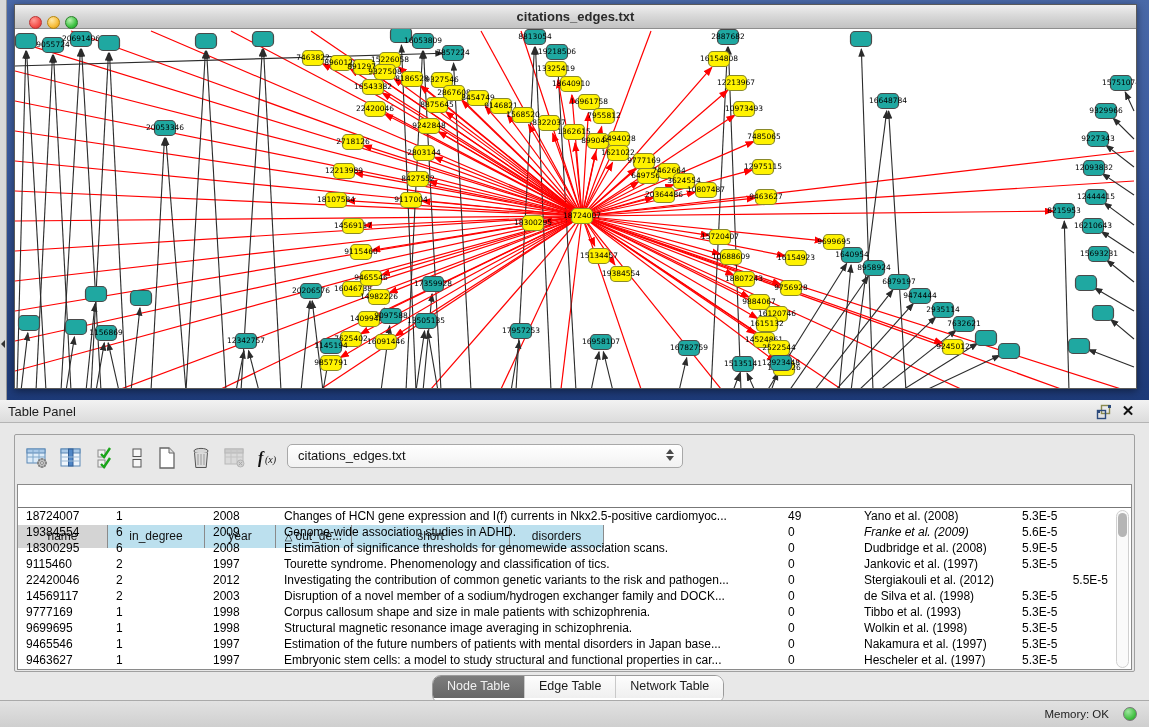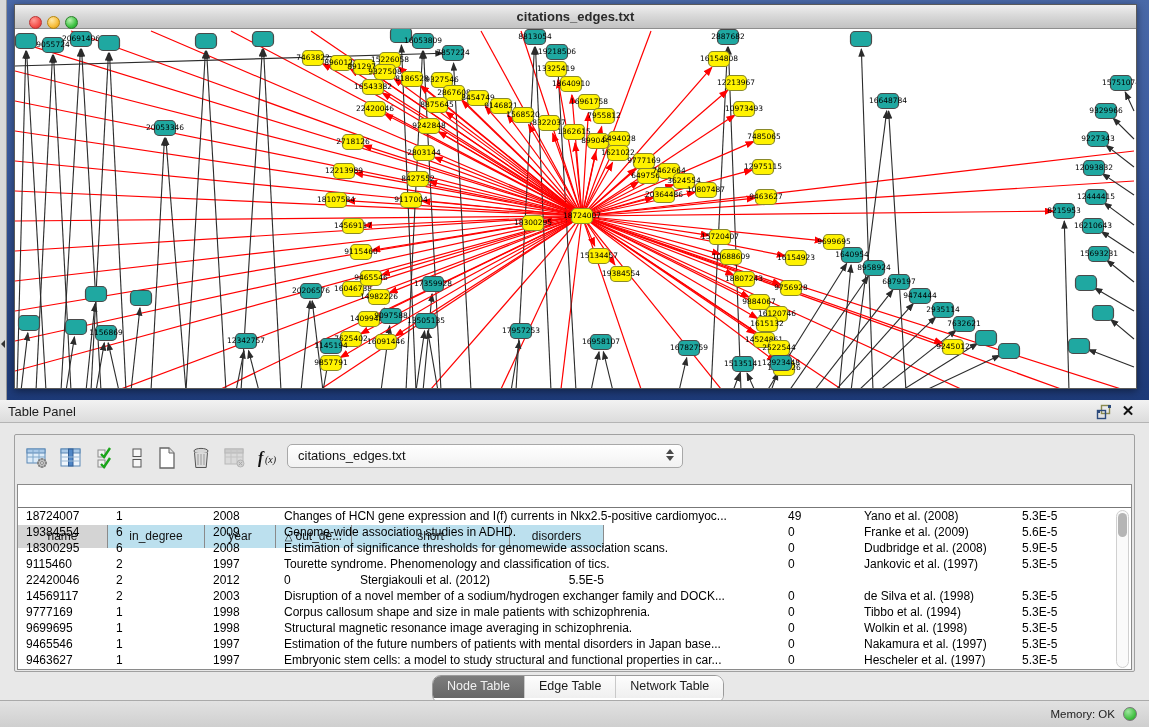"Franke et al. (2009)" div.gcell { font-style: none -> italic }
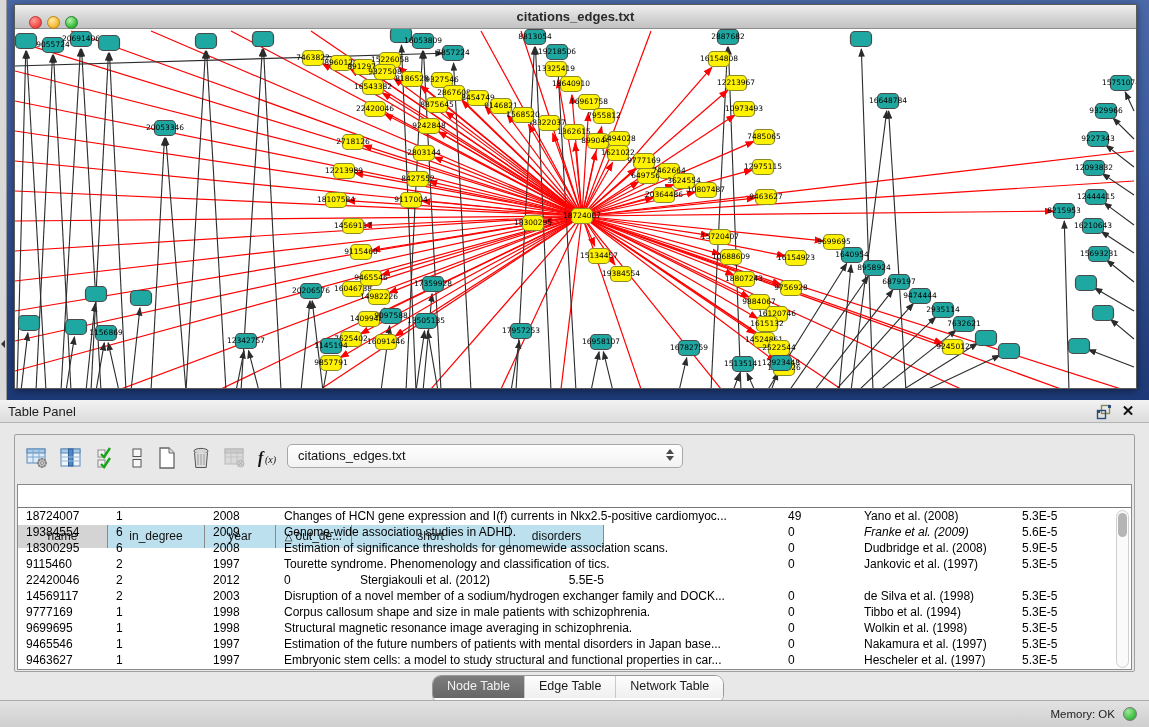"Investigating the contribution of common" div.gcell { html: none -> <div>Investigating the contribution of common genetic variants to the risk and pathogen...</div> }
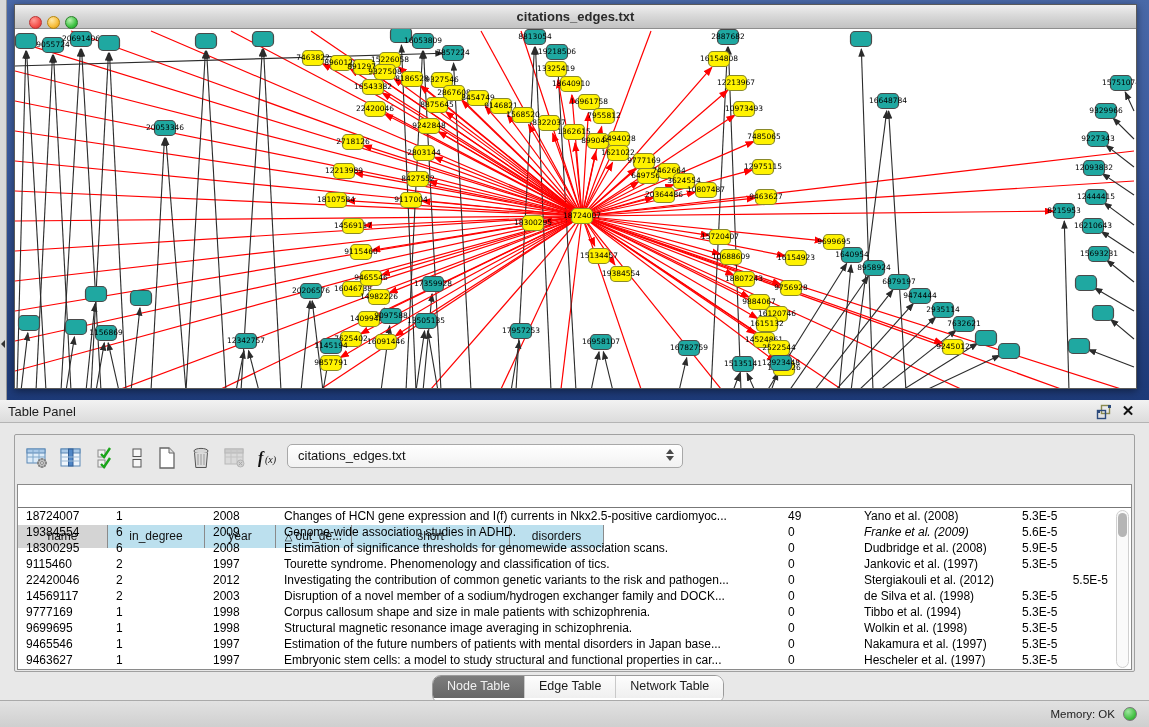"Tibbo et al. (1994)" div.gcell { text: 1994 -> 1993 }
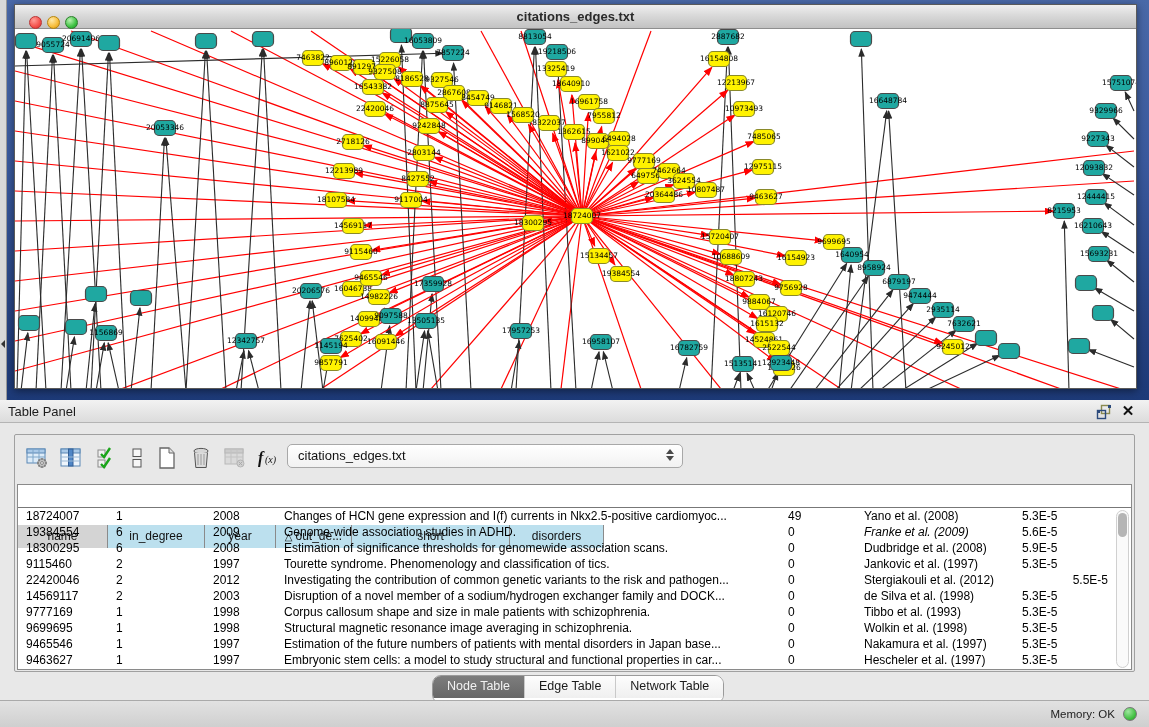"Memory: OK" #statusbar .mem { right: 34px -> 40px }
